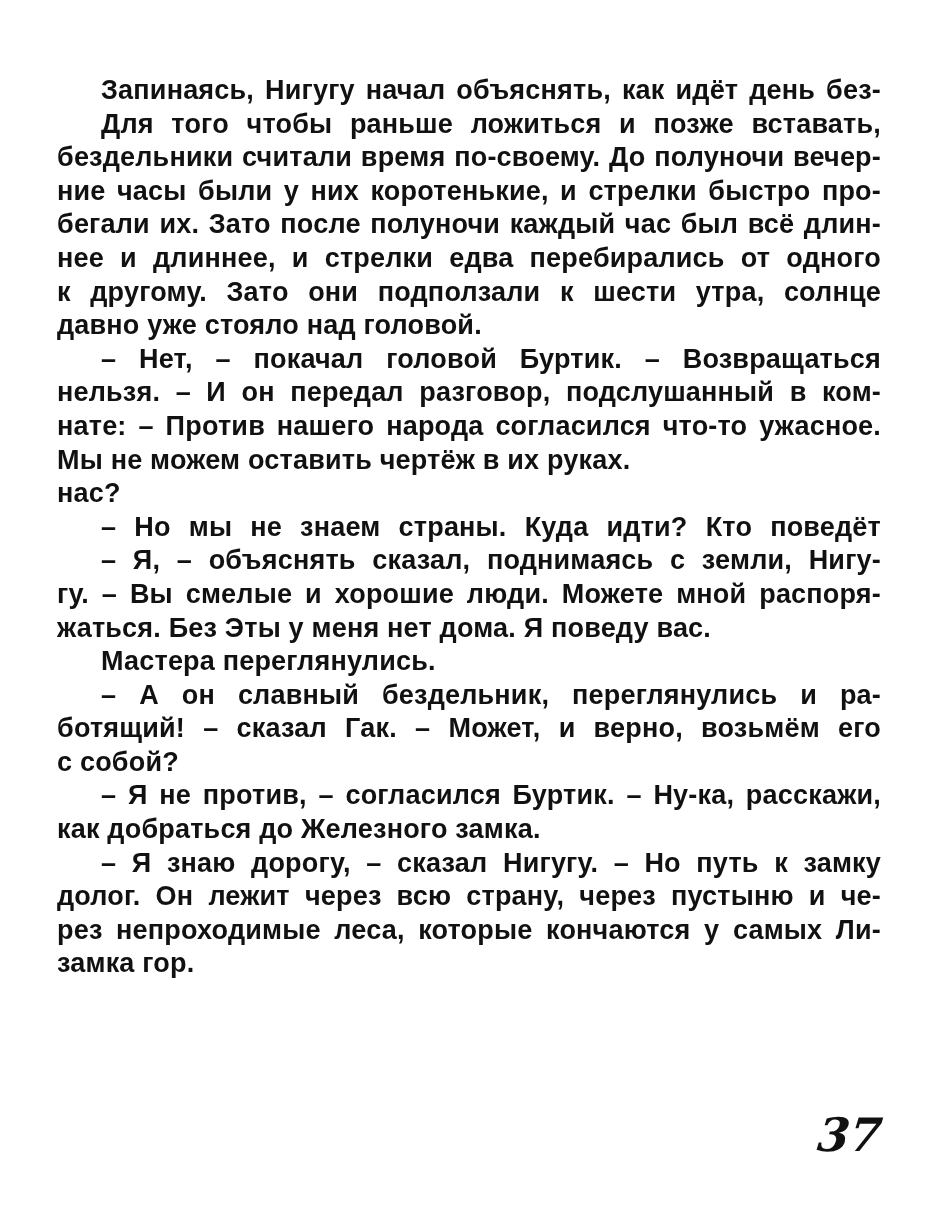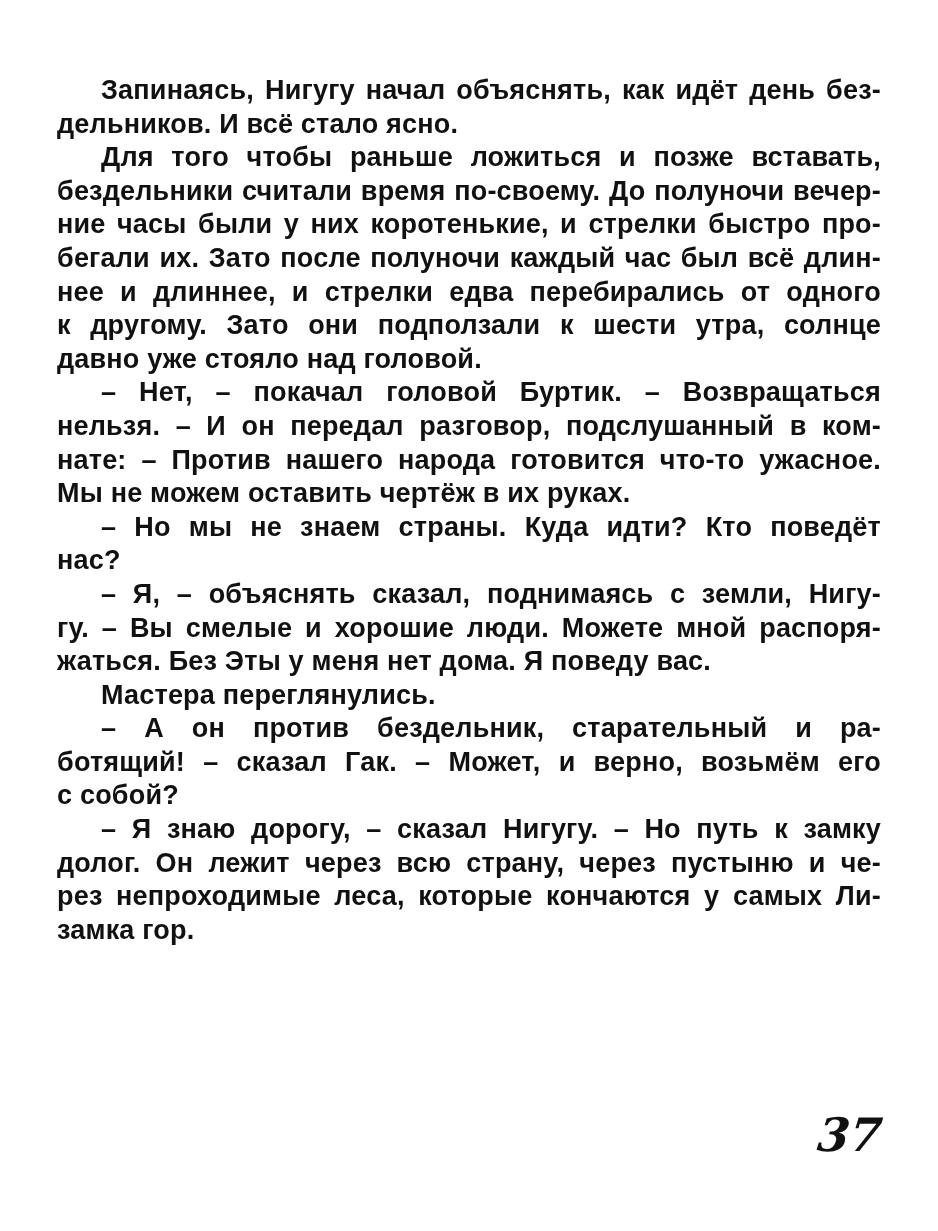"дельников. И всё стало ясно." div.line { html: <div>дельников. И всё стало ясно.</div> -> none }
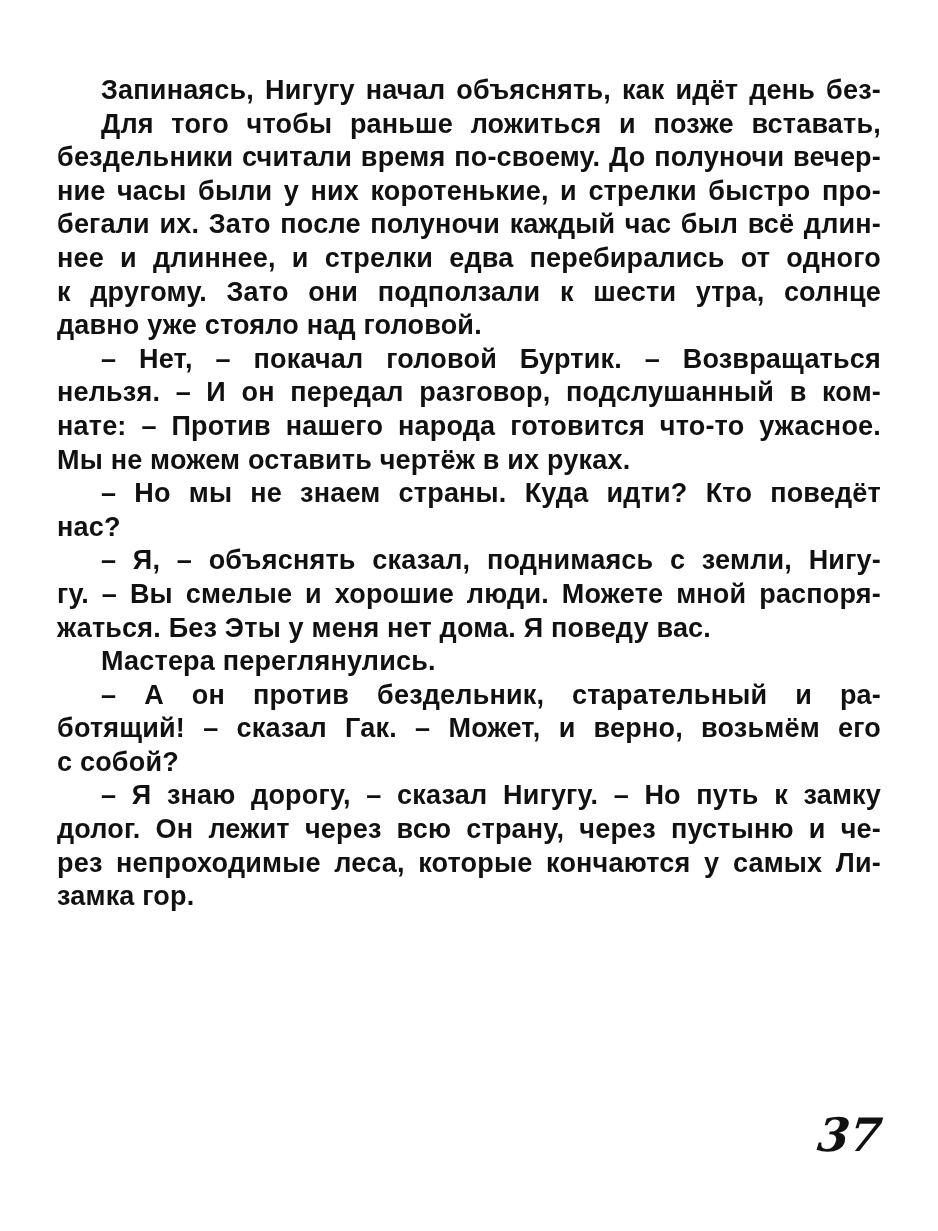"нате: – Против нашего народа" div.line { text: готовится -> согласился }
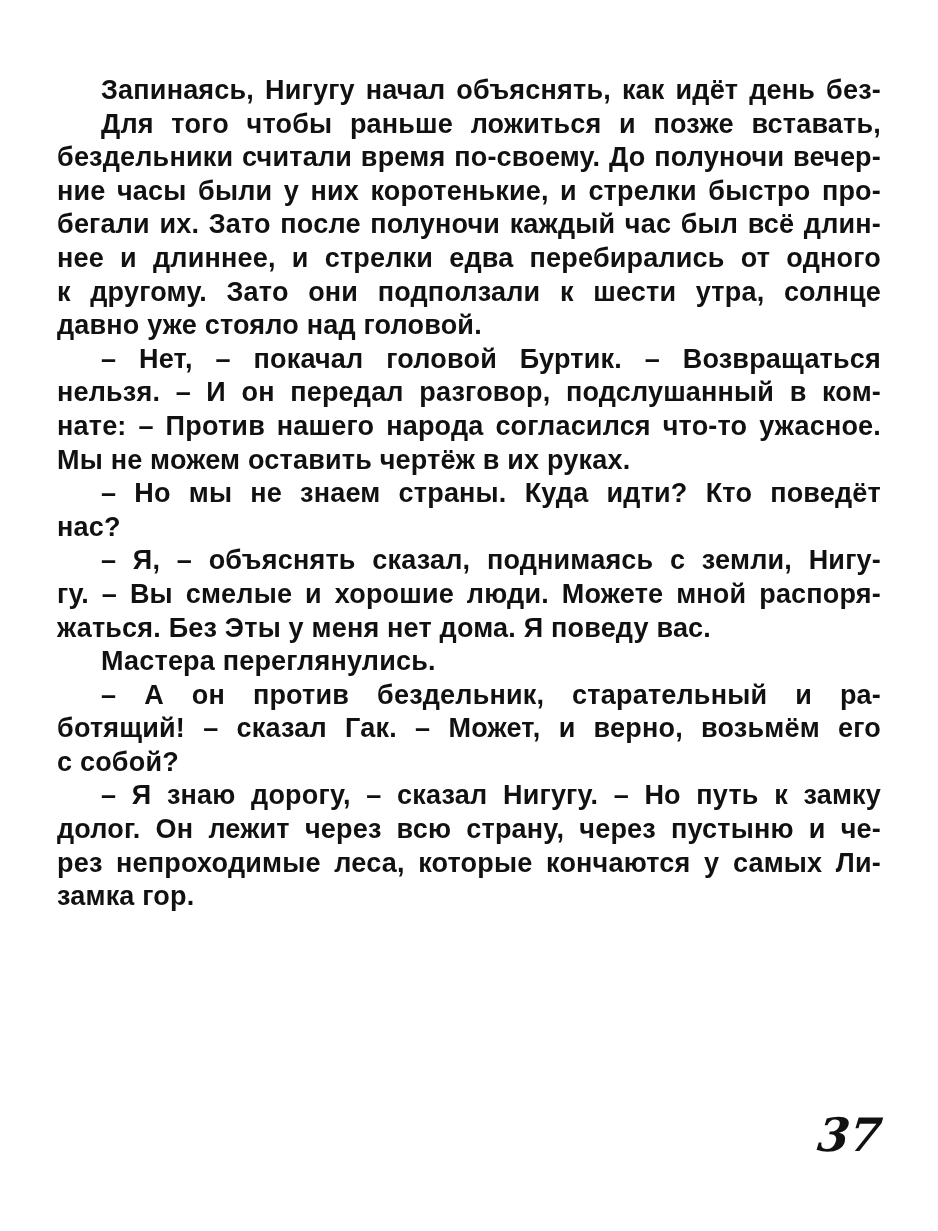"– Но мы не знаем" div.line { order: before "нас?" -> after "нас?" }
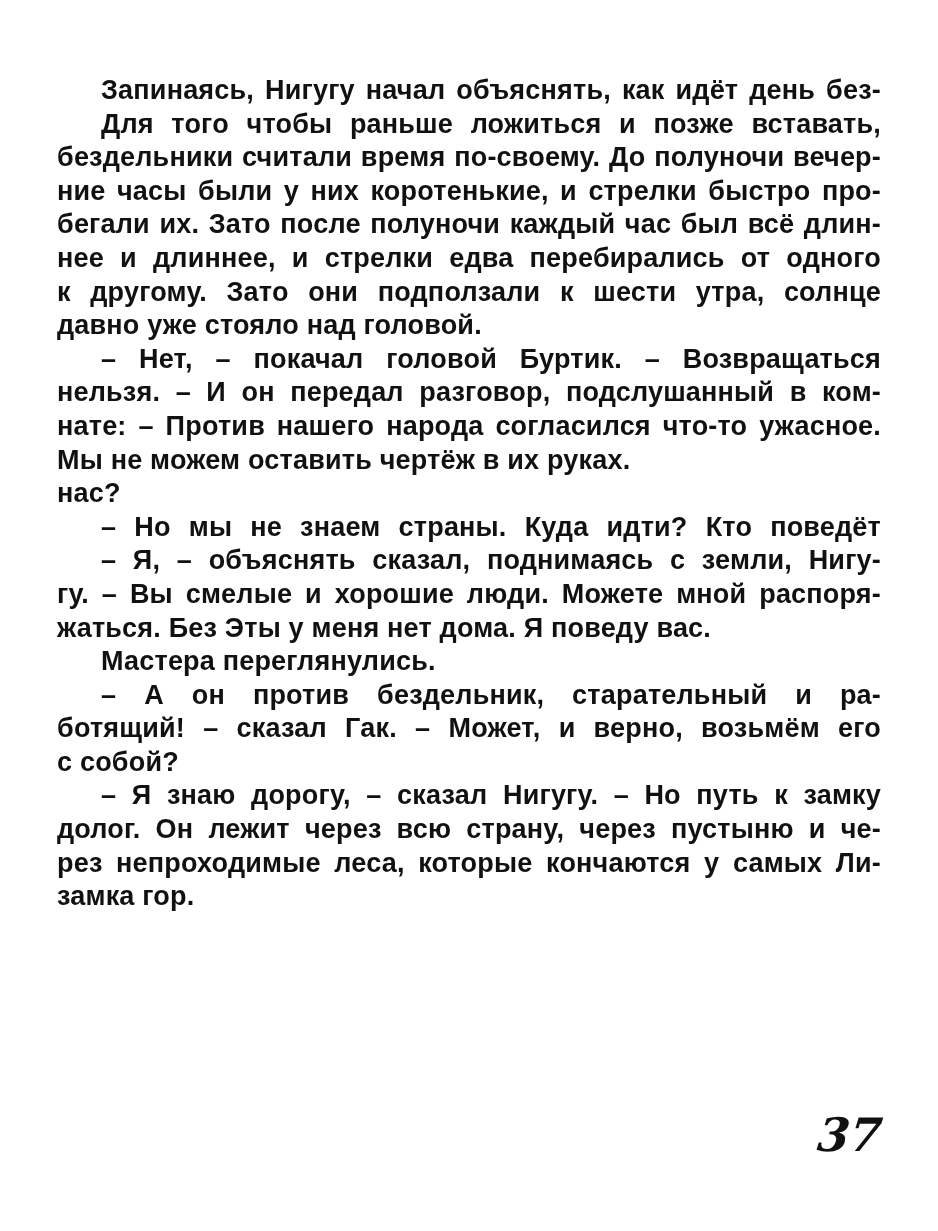"– А он против бездельник," div.line { text: против бездельник, старательный -> славный бездельник, переглянулись }
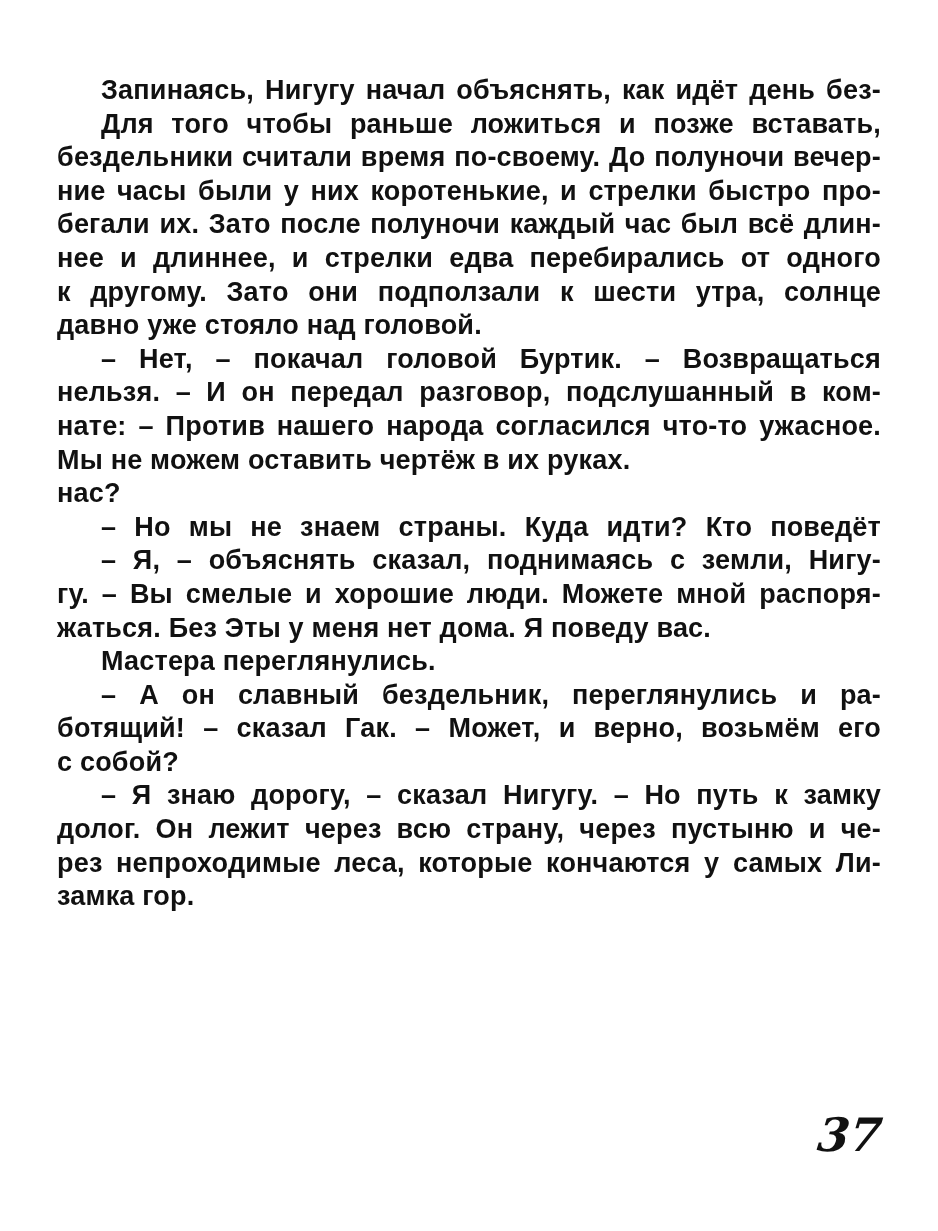"– Я не против, –" div.para { html: none -> <div> <div>– Я не против, – согласился Буртик. – Ну-ка, расскажи,</div> <div>как добраться до Железного замка.</div> </div> }
